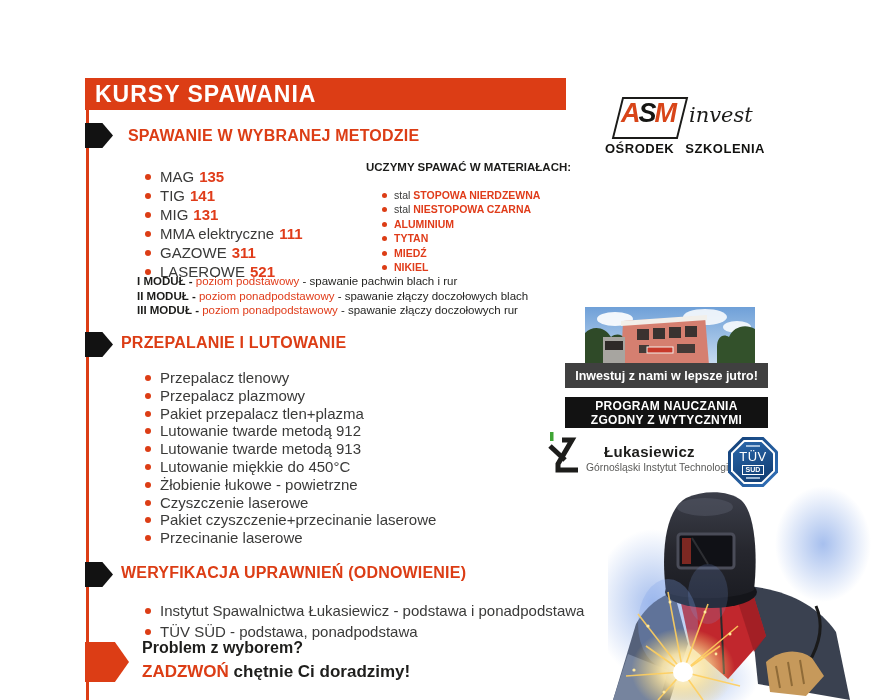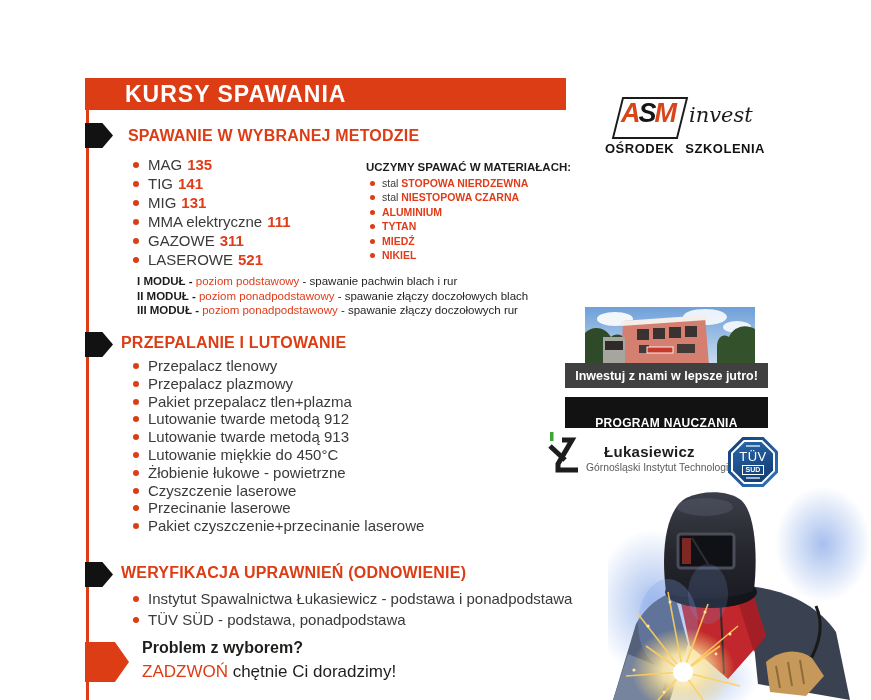"KURSY SPAWANIA" .header-bar .title { padding-left: 40px -> 10px }
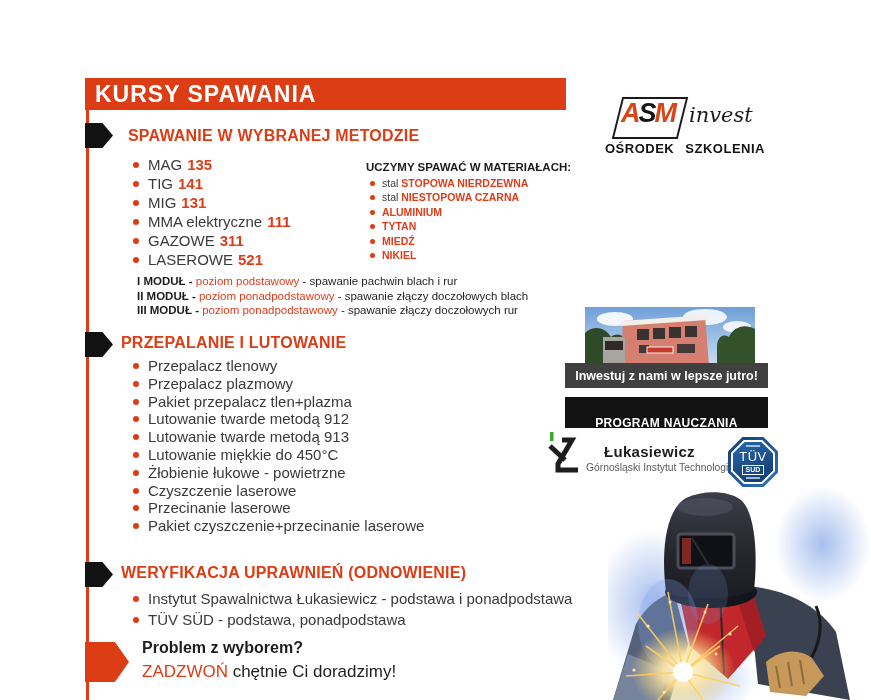"MAG 135" ul { margin: 4px -> 16px }
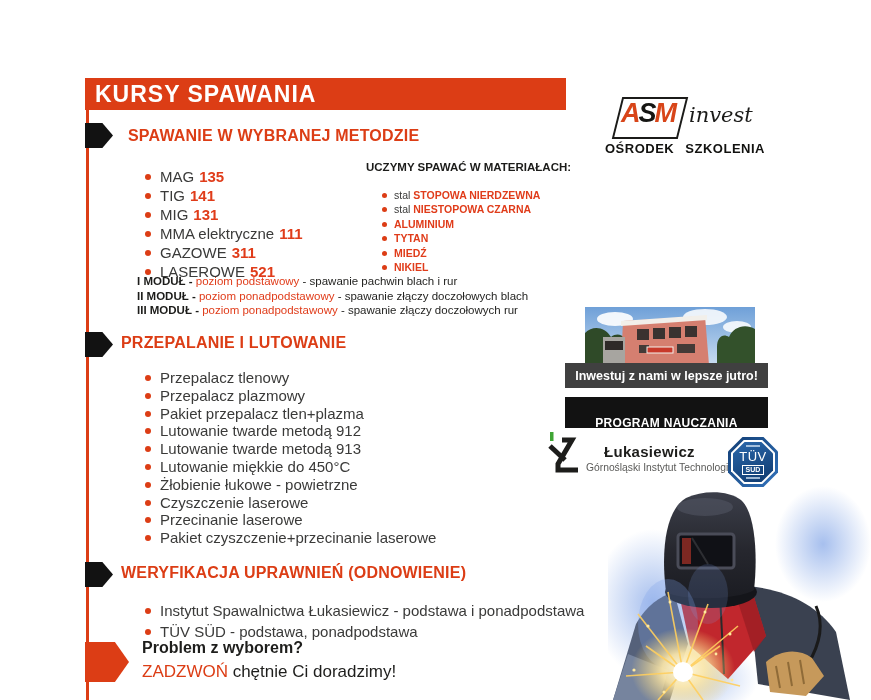"PROGRAM NAUCZANIA" .program { padding-top: 19px -> 2px }
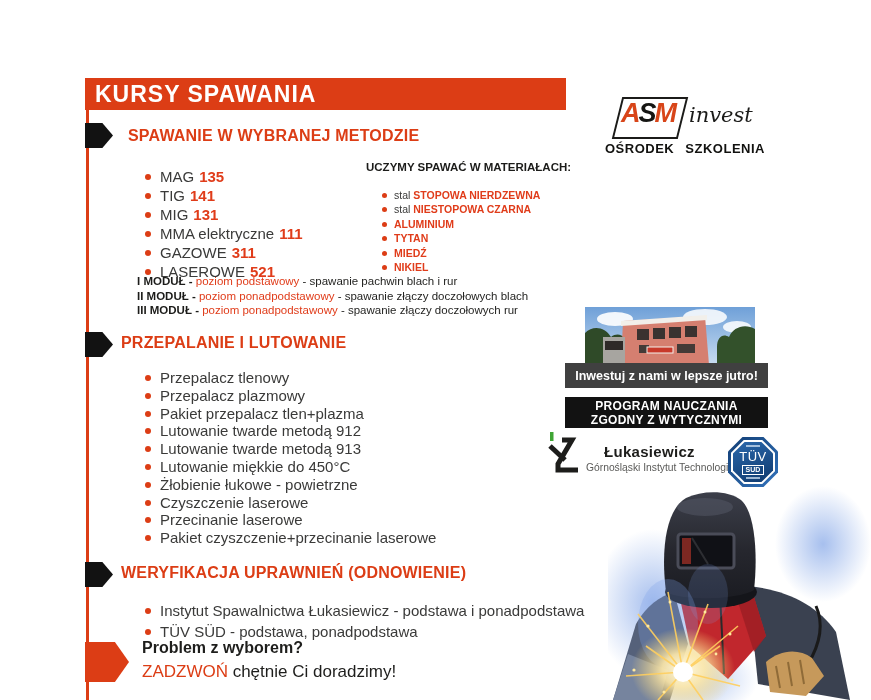"Przecinanie laserowe" li { order: before "Pakiet czyszczenie+przecinanie laserowe" -> after "Pakiet czyszczenie+przecinanie laserowe" }
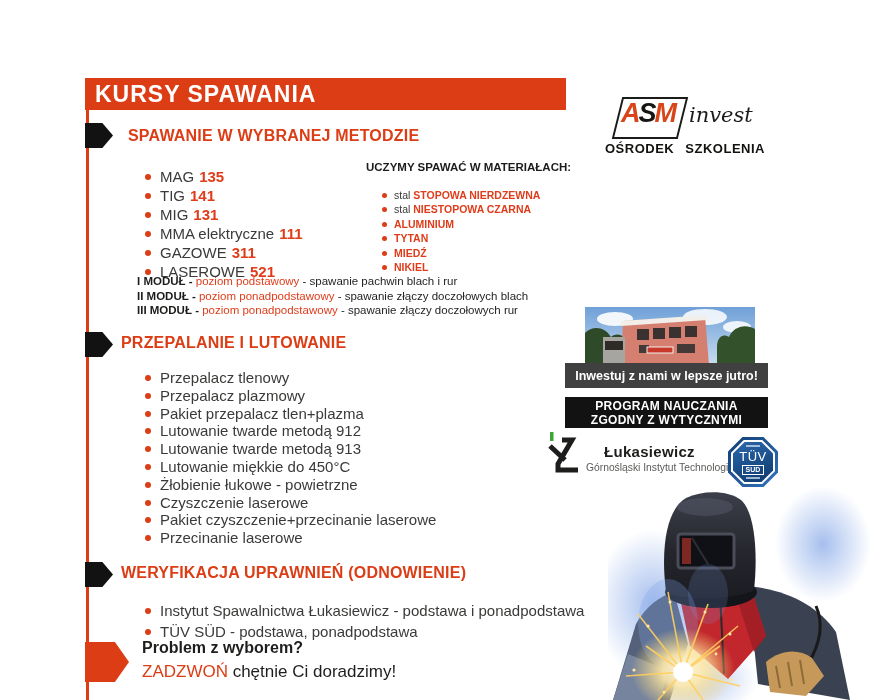"ZADZWOŃ chętnie Ci doradzimy!" .f-c { font-weight: normal -> bold }
